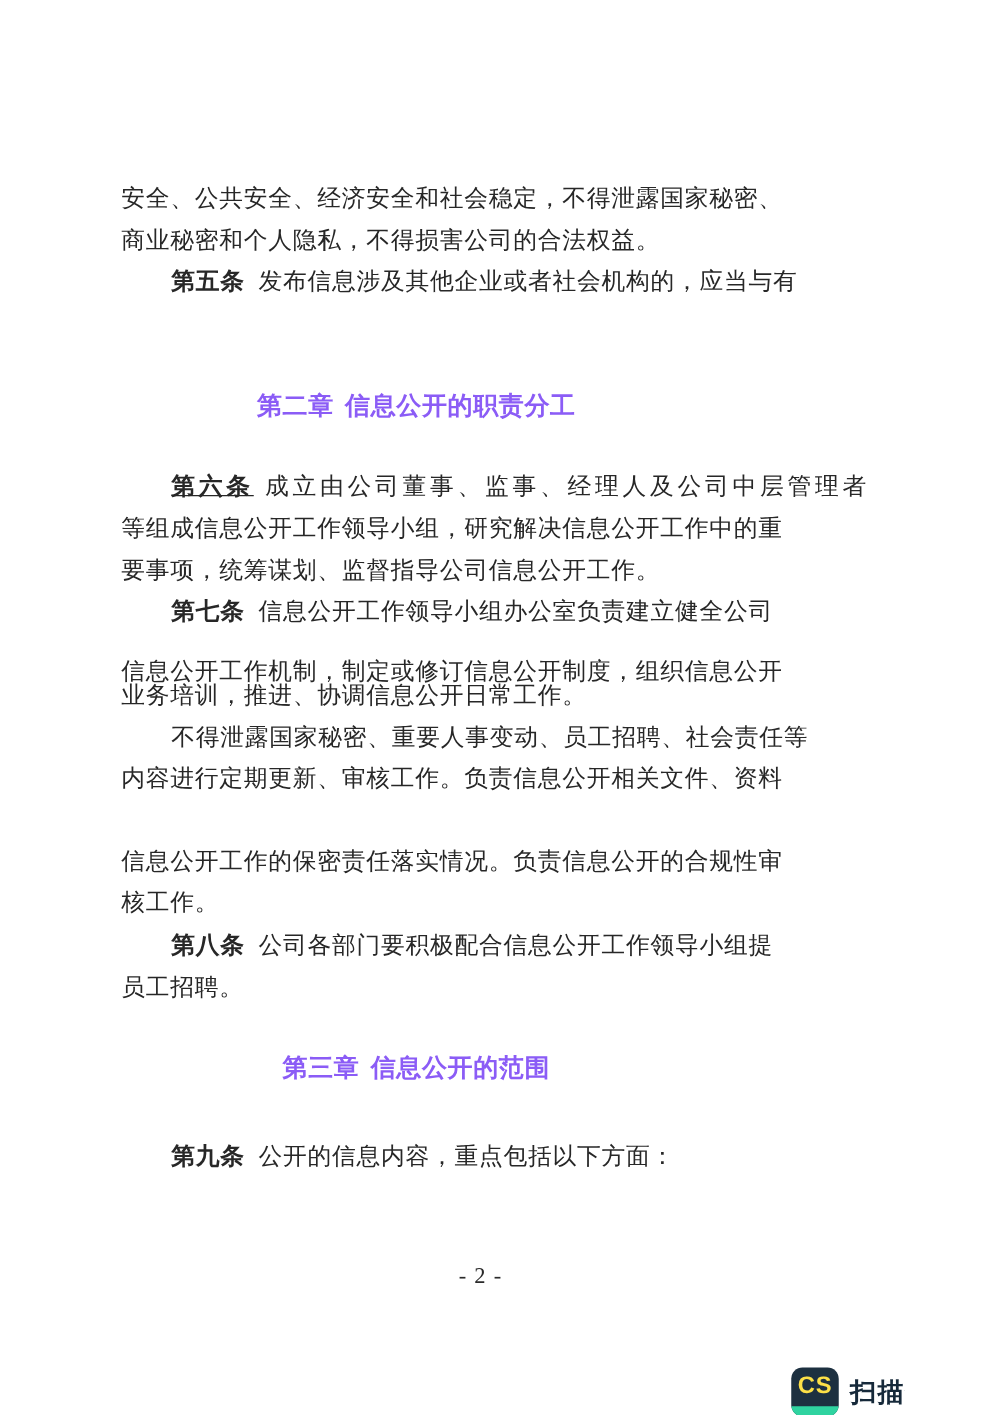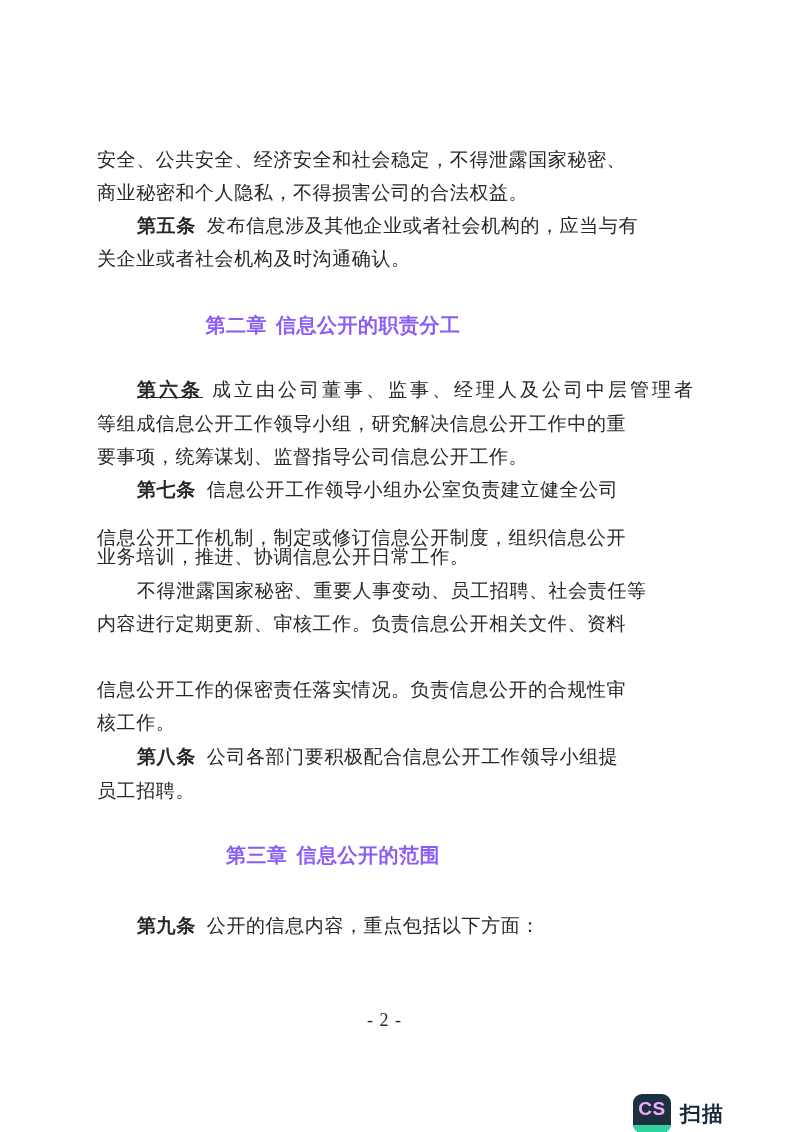"关企业或者社会机构及时沟通确认。" div.ln { html: <div>关企业或者社会机构及时沟通确认。</div> -> none }
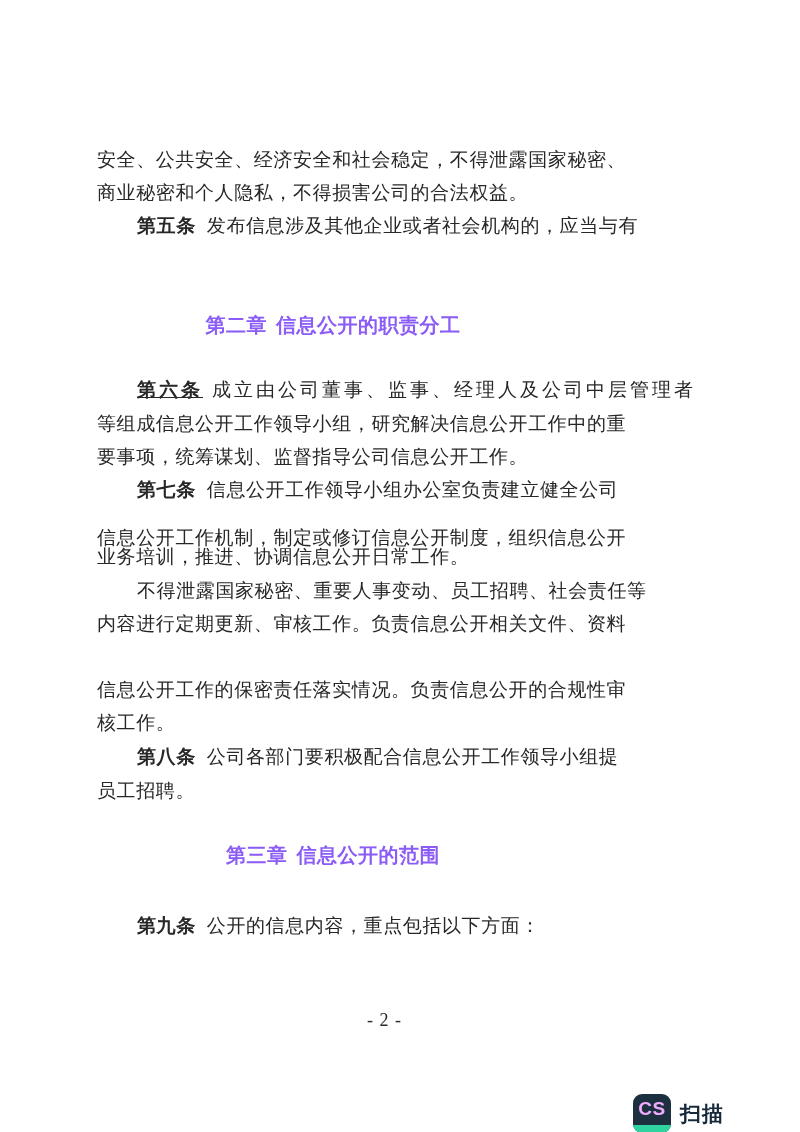"CS" .wm-cs { color: #f0abfc -> #fde047 }
